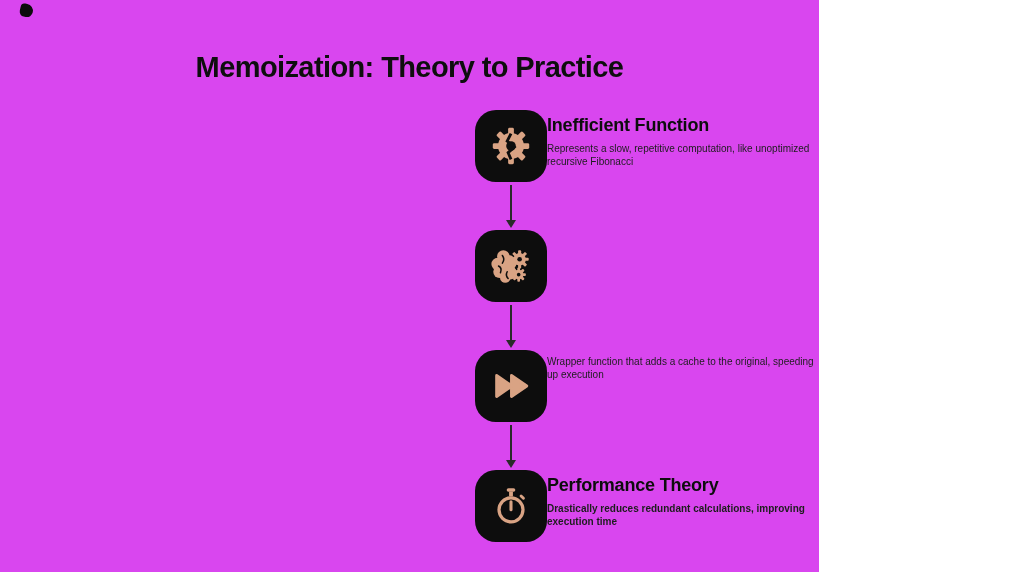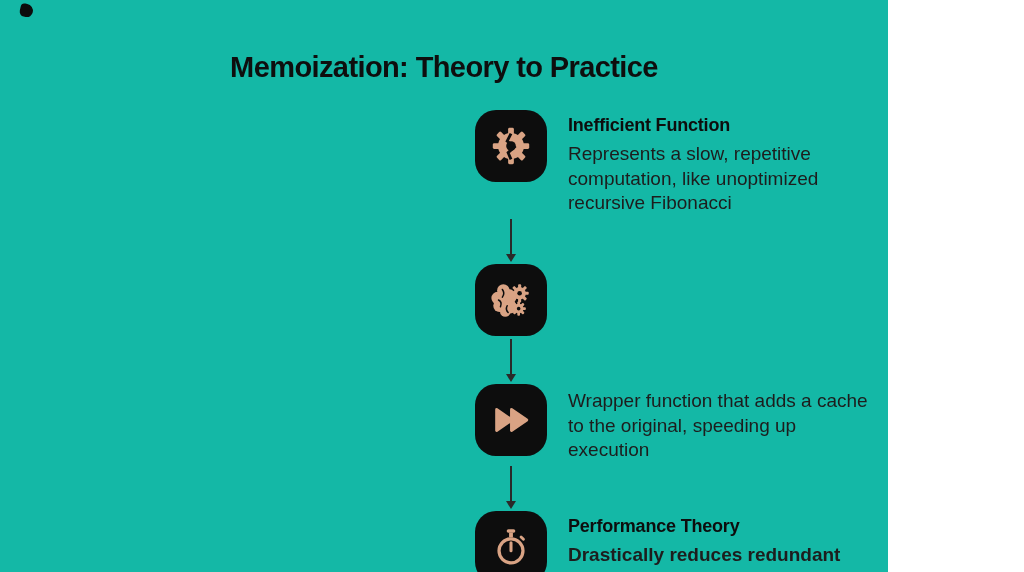"Memoization: Theory to Practice" .canvas { background: #14b8a6 -> #d946ef; width: 888px -> 819px }
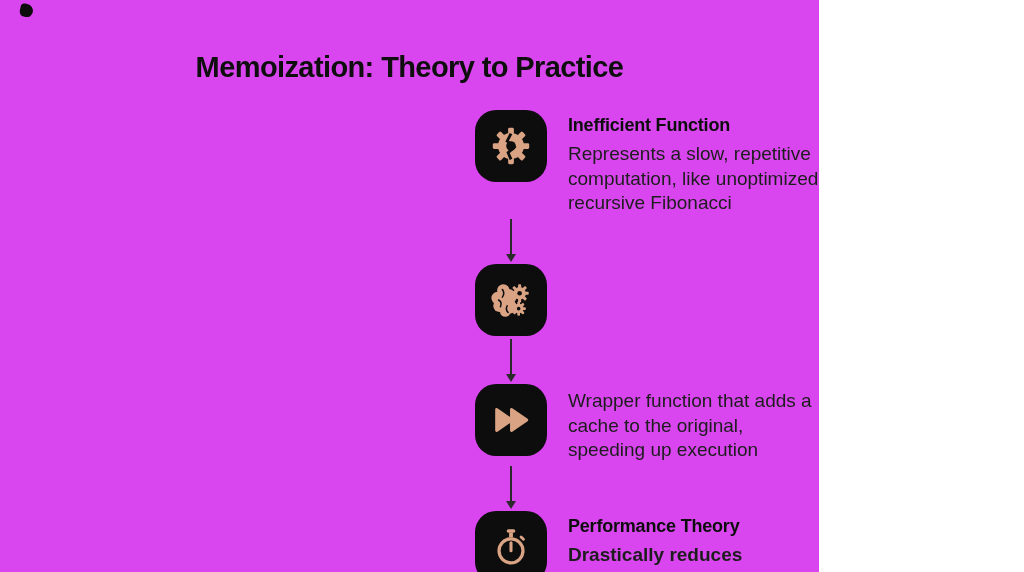"Inefficient Function" .step { gap: 21px -> none }
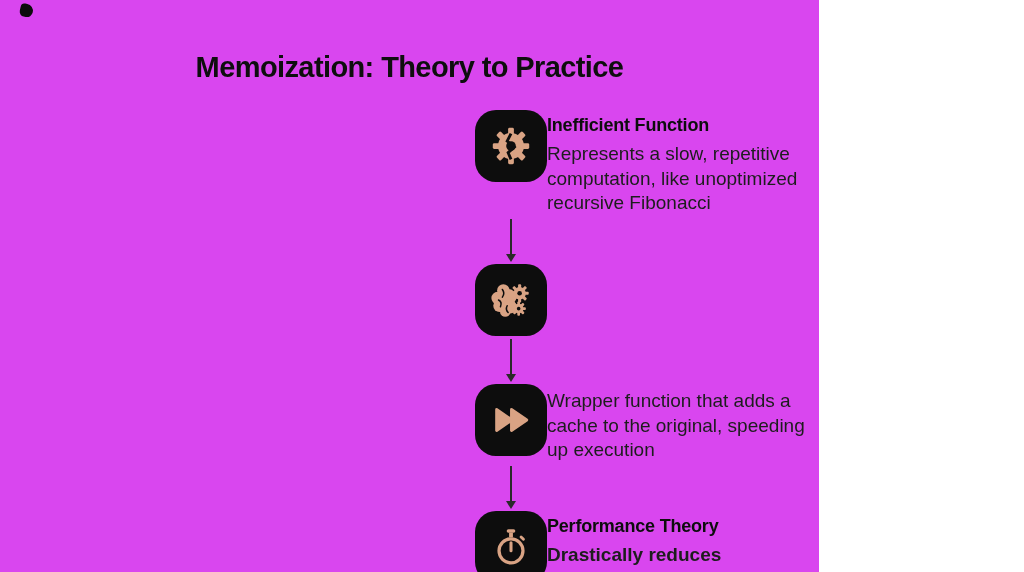"Represents a slow, repetitive" .step-desc { font-size: 19px -> 10px }
